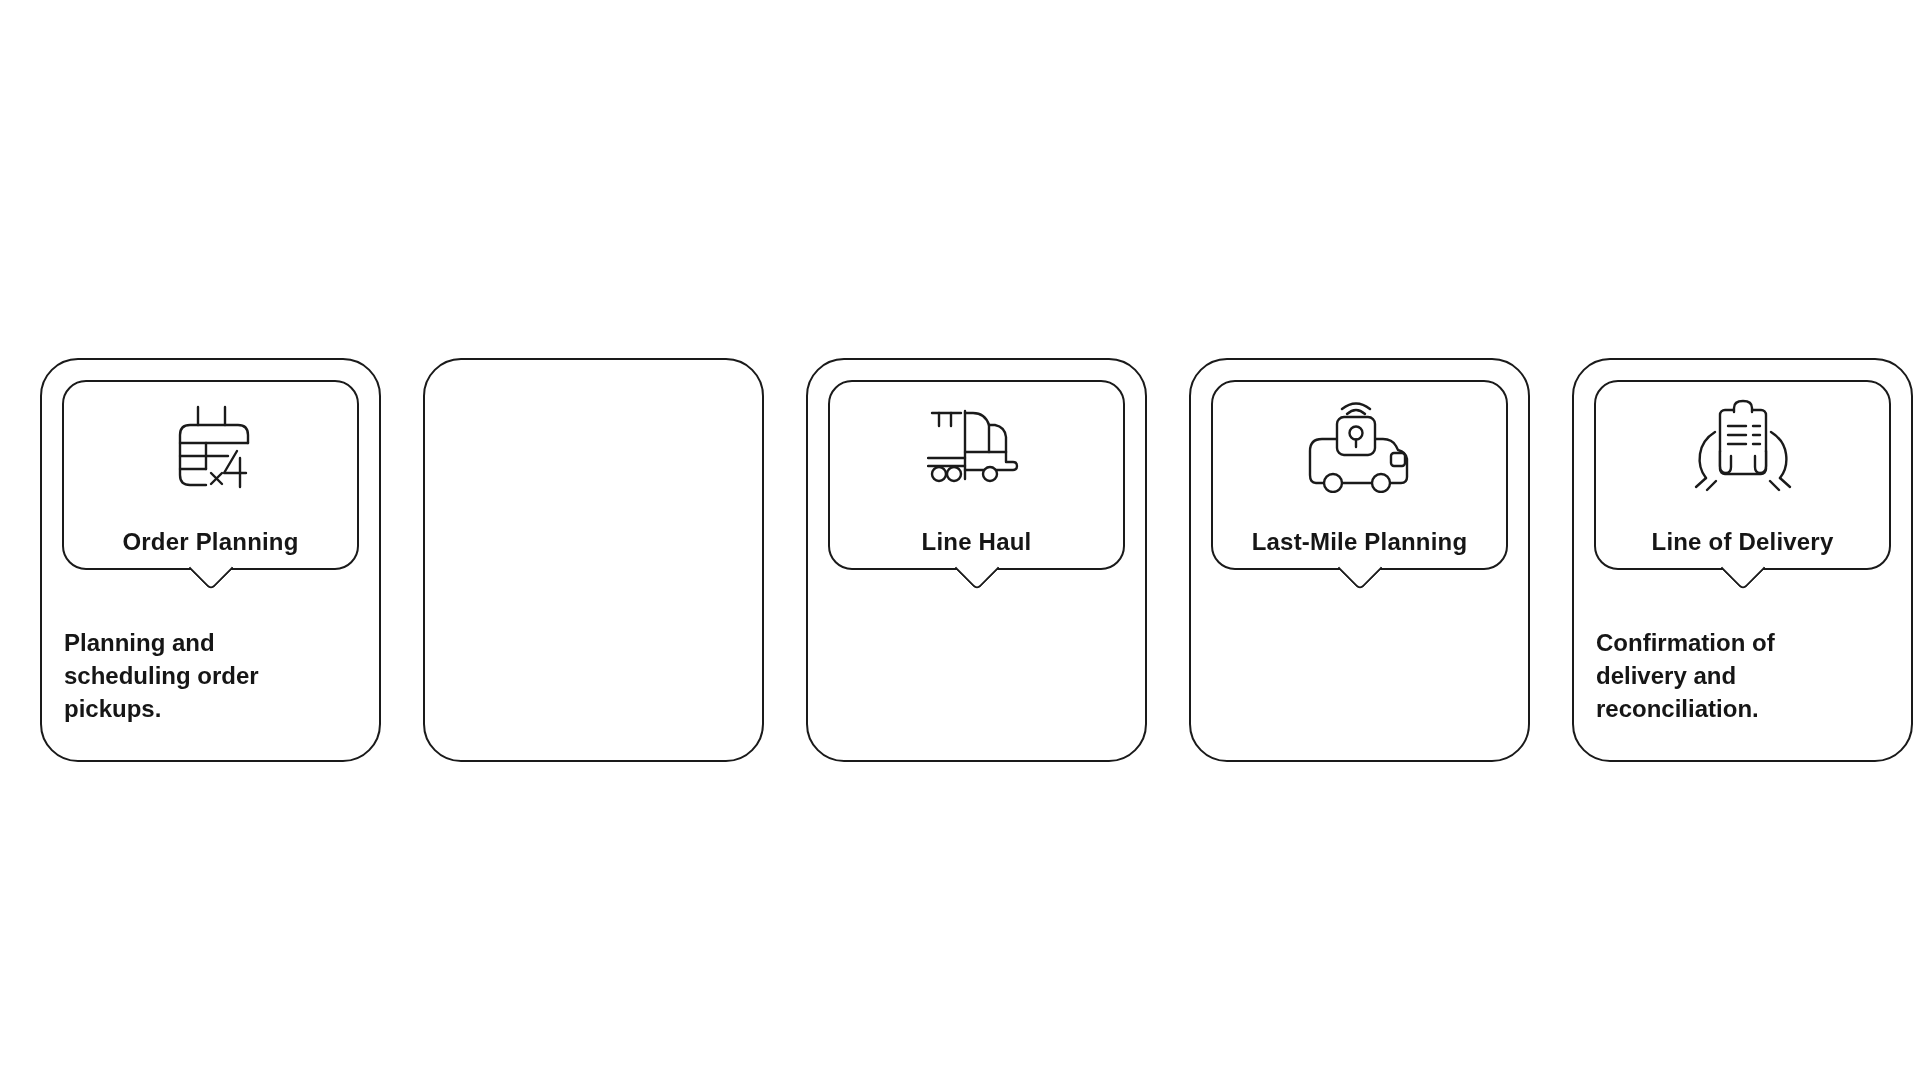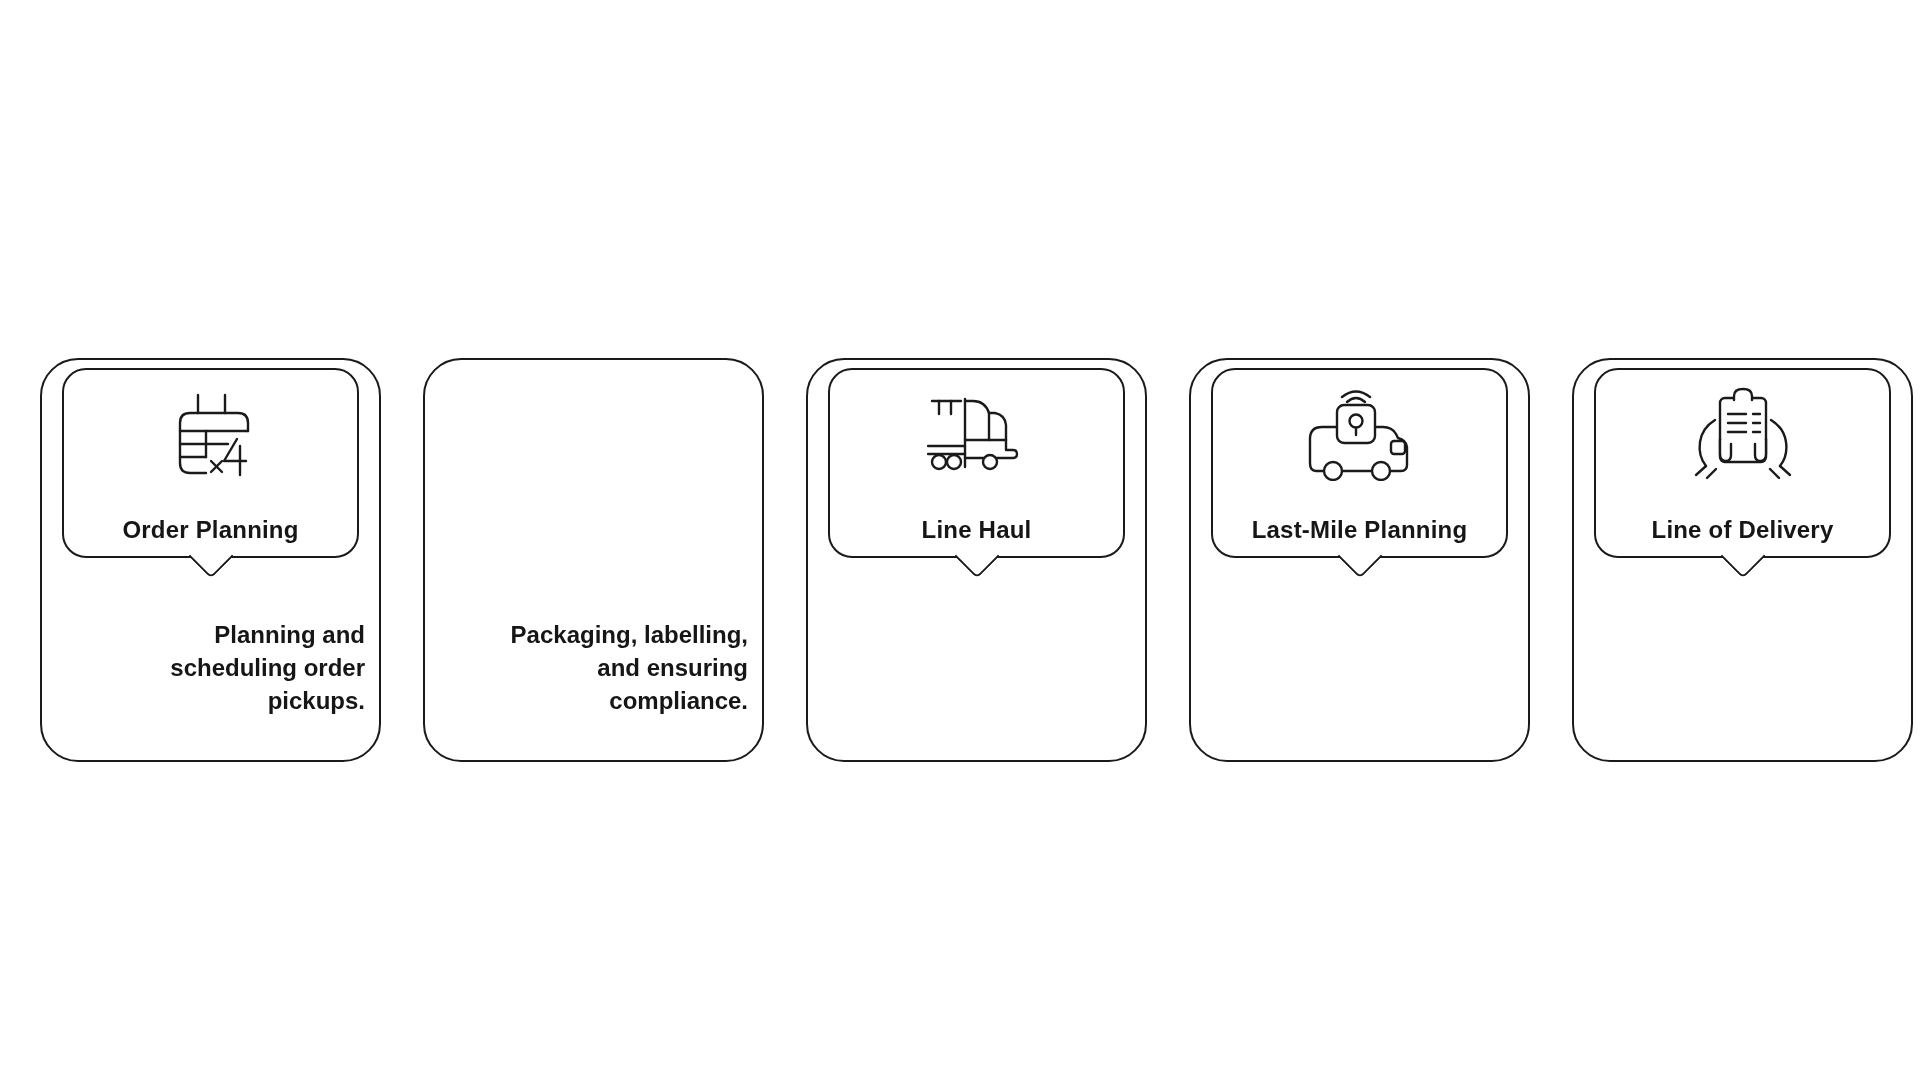"Order Planning" .bubble { top: 8px -> 20px }
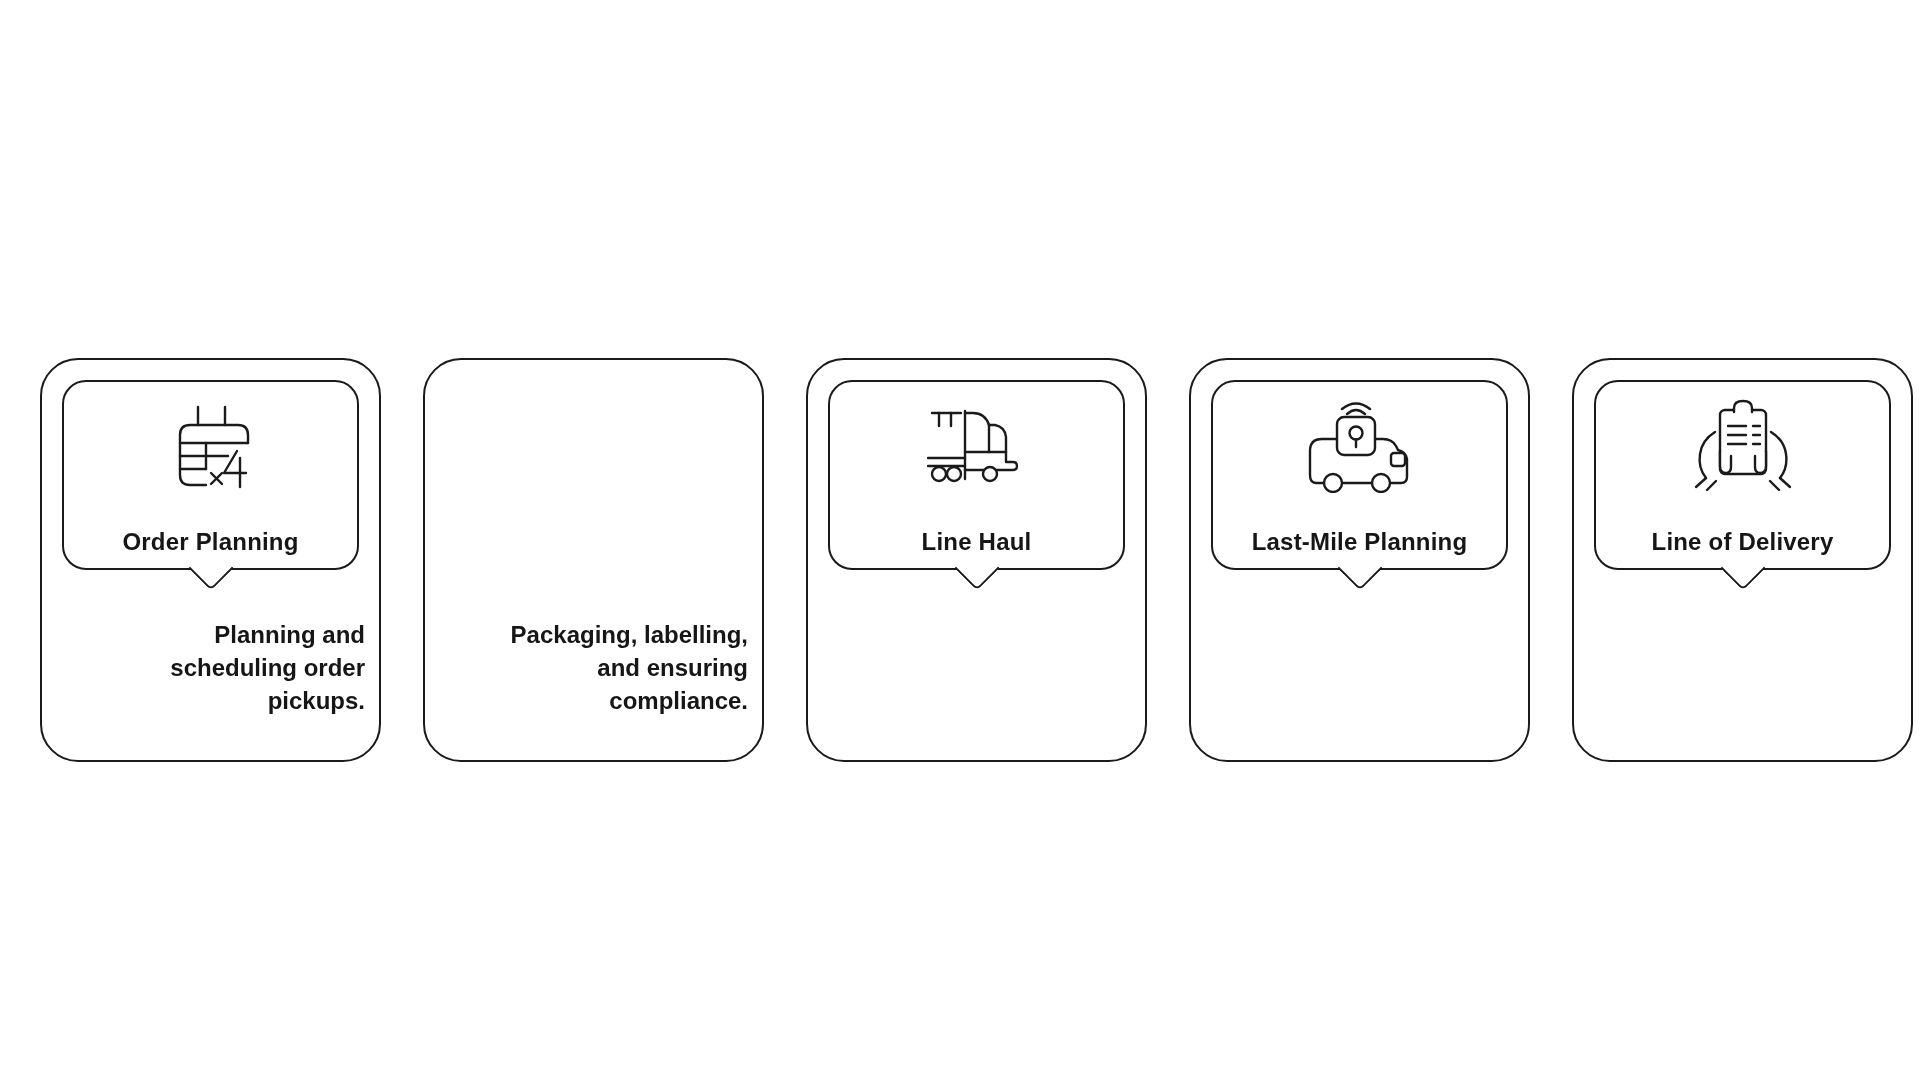"Planning and" .step-desc { margin: 0 -> 8px; text-align: right -> left }
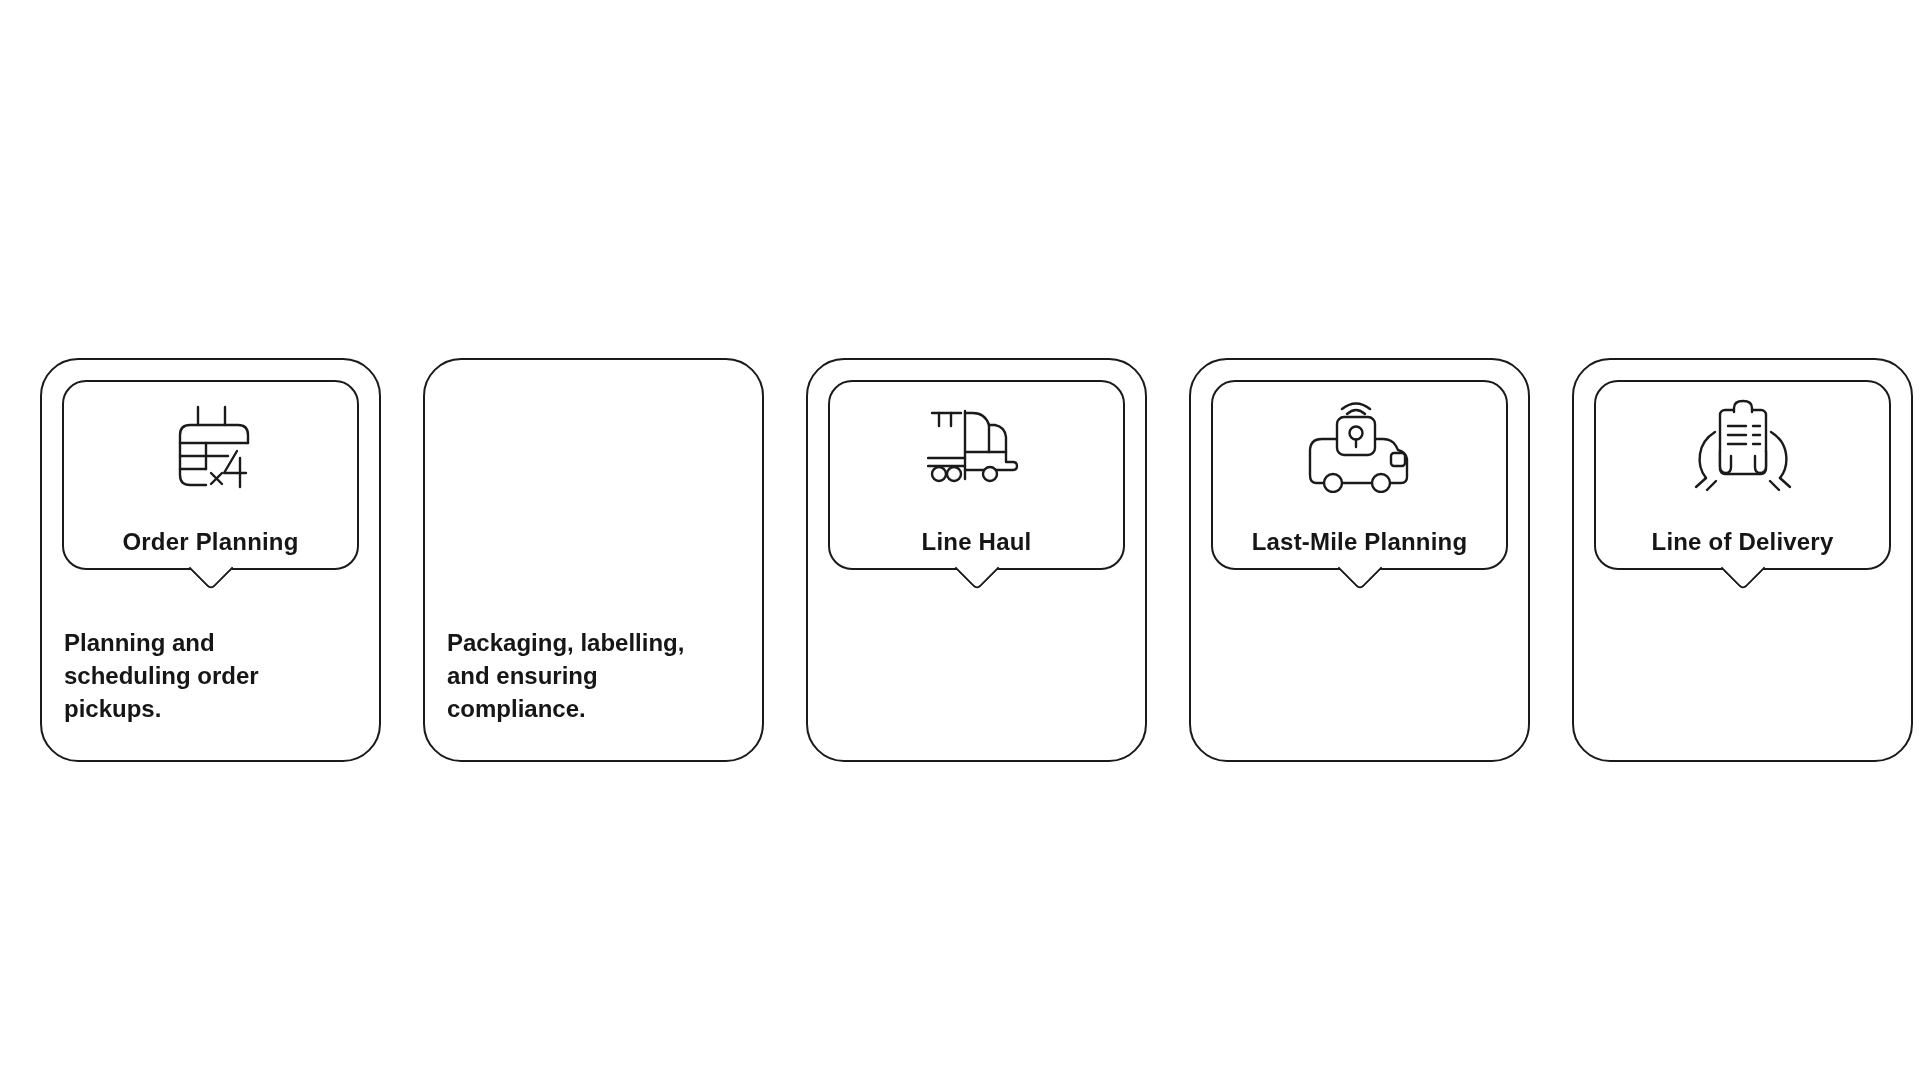"Packaging, labelling," p.step-desc { html: <p>Packaging, labelling, and ensuring compliance.</p> -> none }
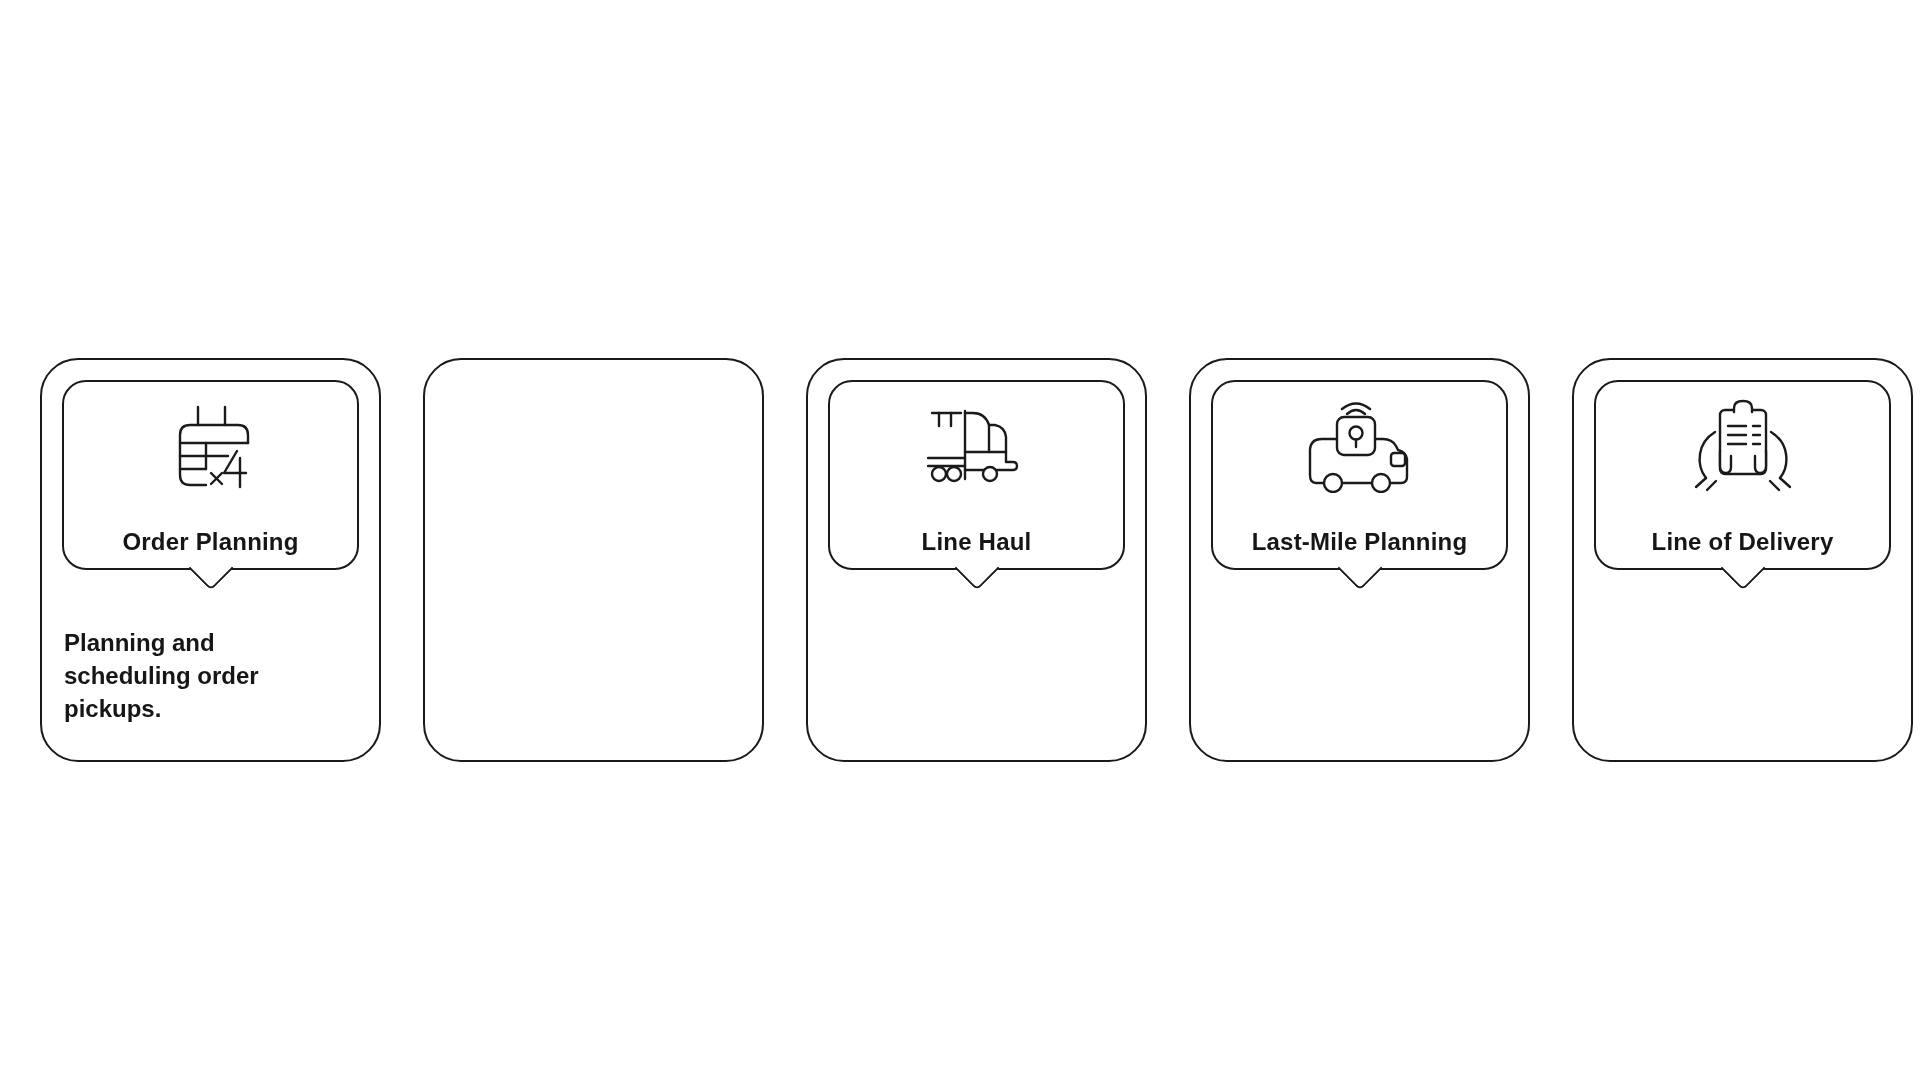"Confirmation of" p.step-desc { html: none -> <p>Confirmation of delivery and reconciliation.</p> }
